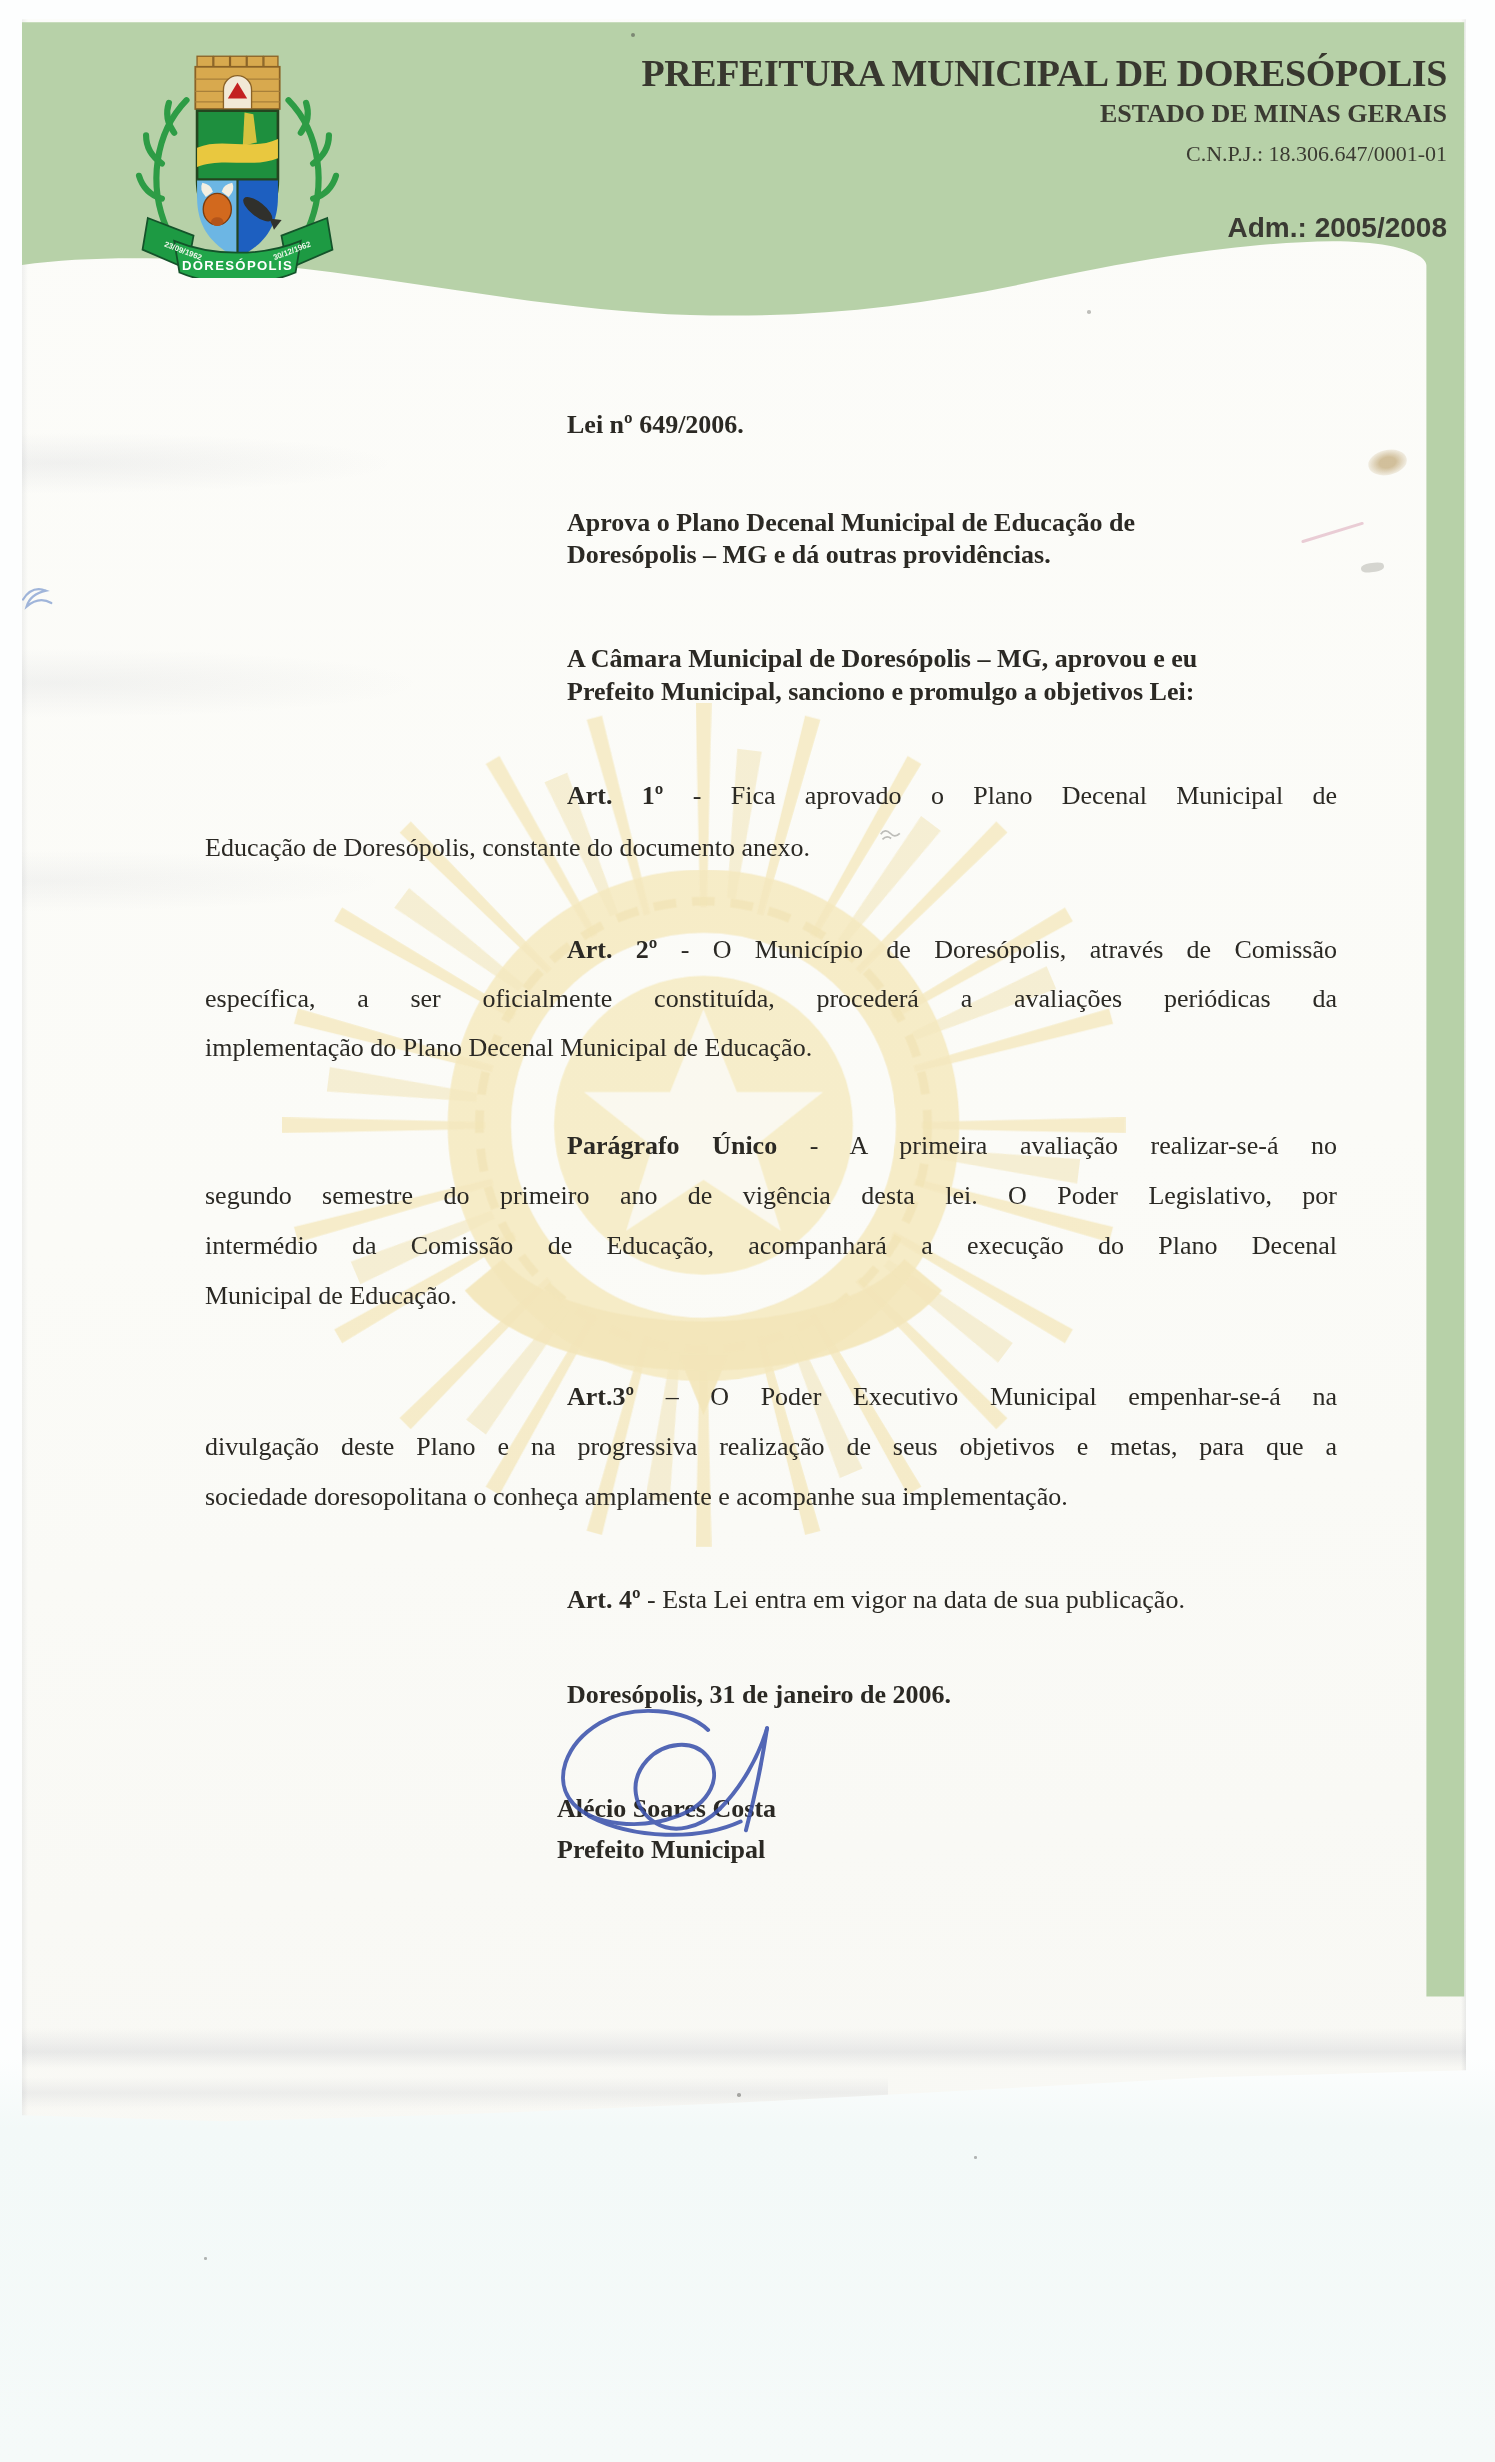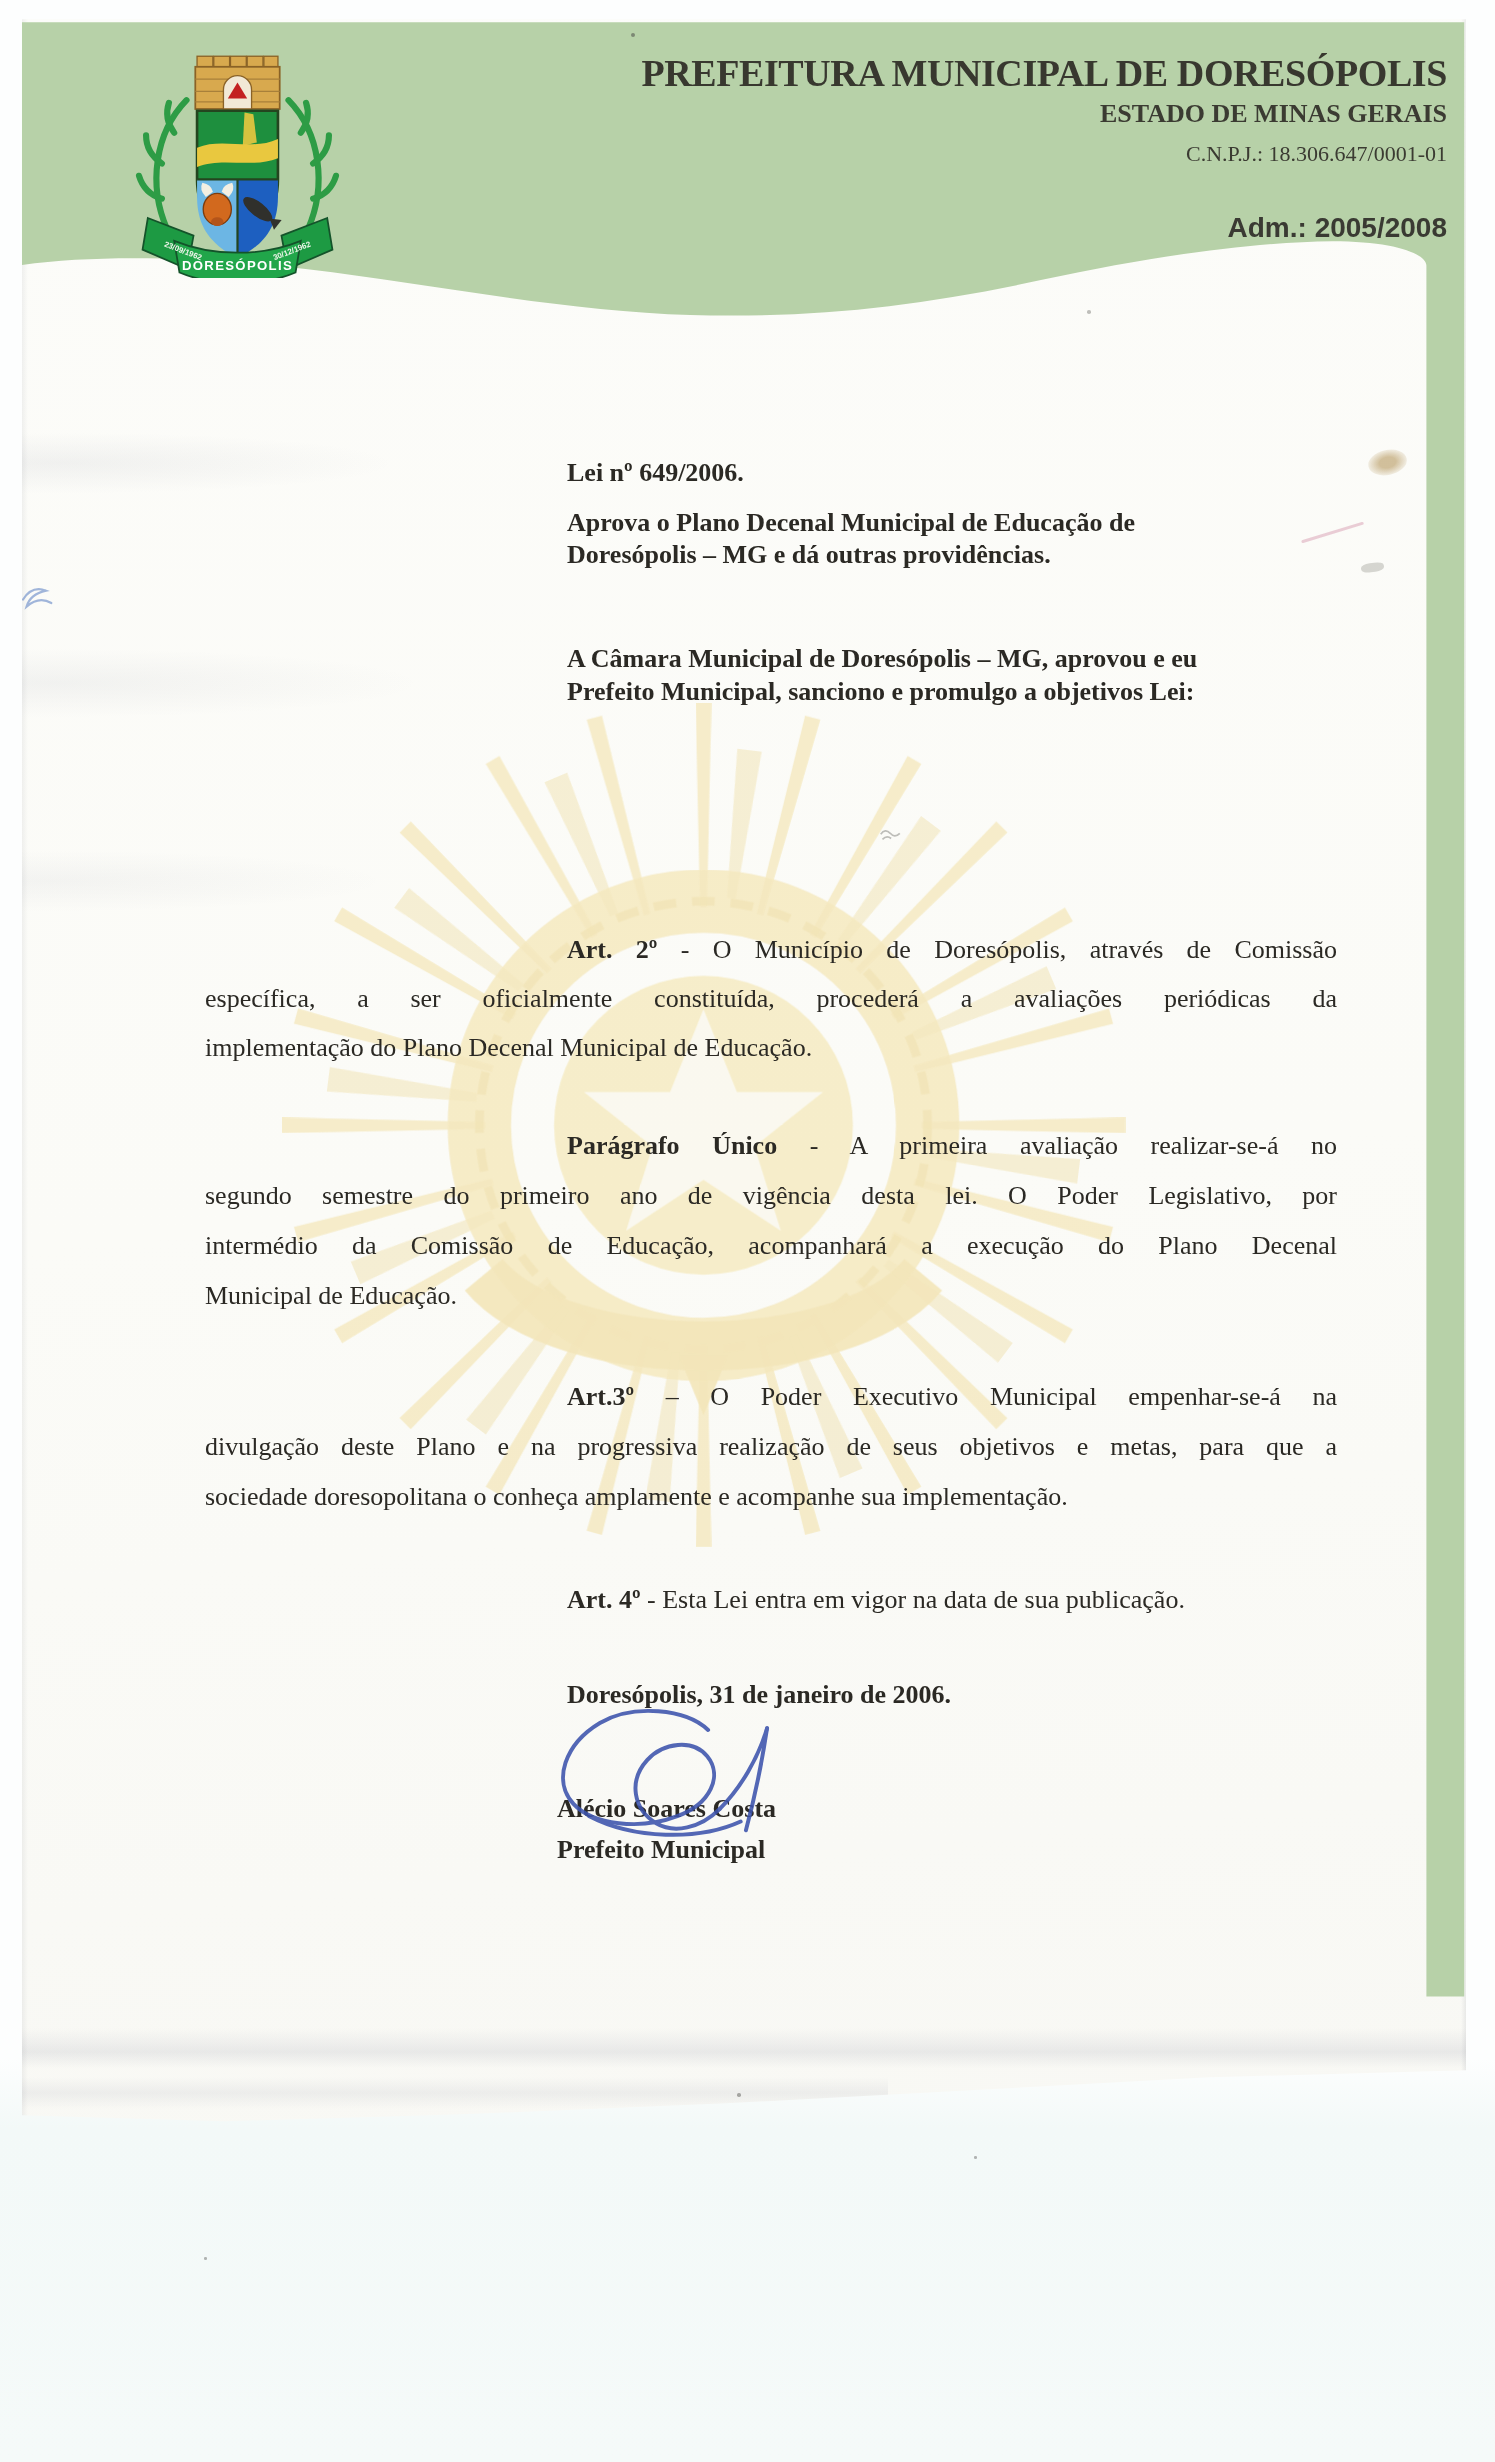"Lei nº 649/2006." div.para { margin-top: 48px -> none }
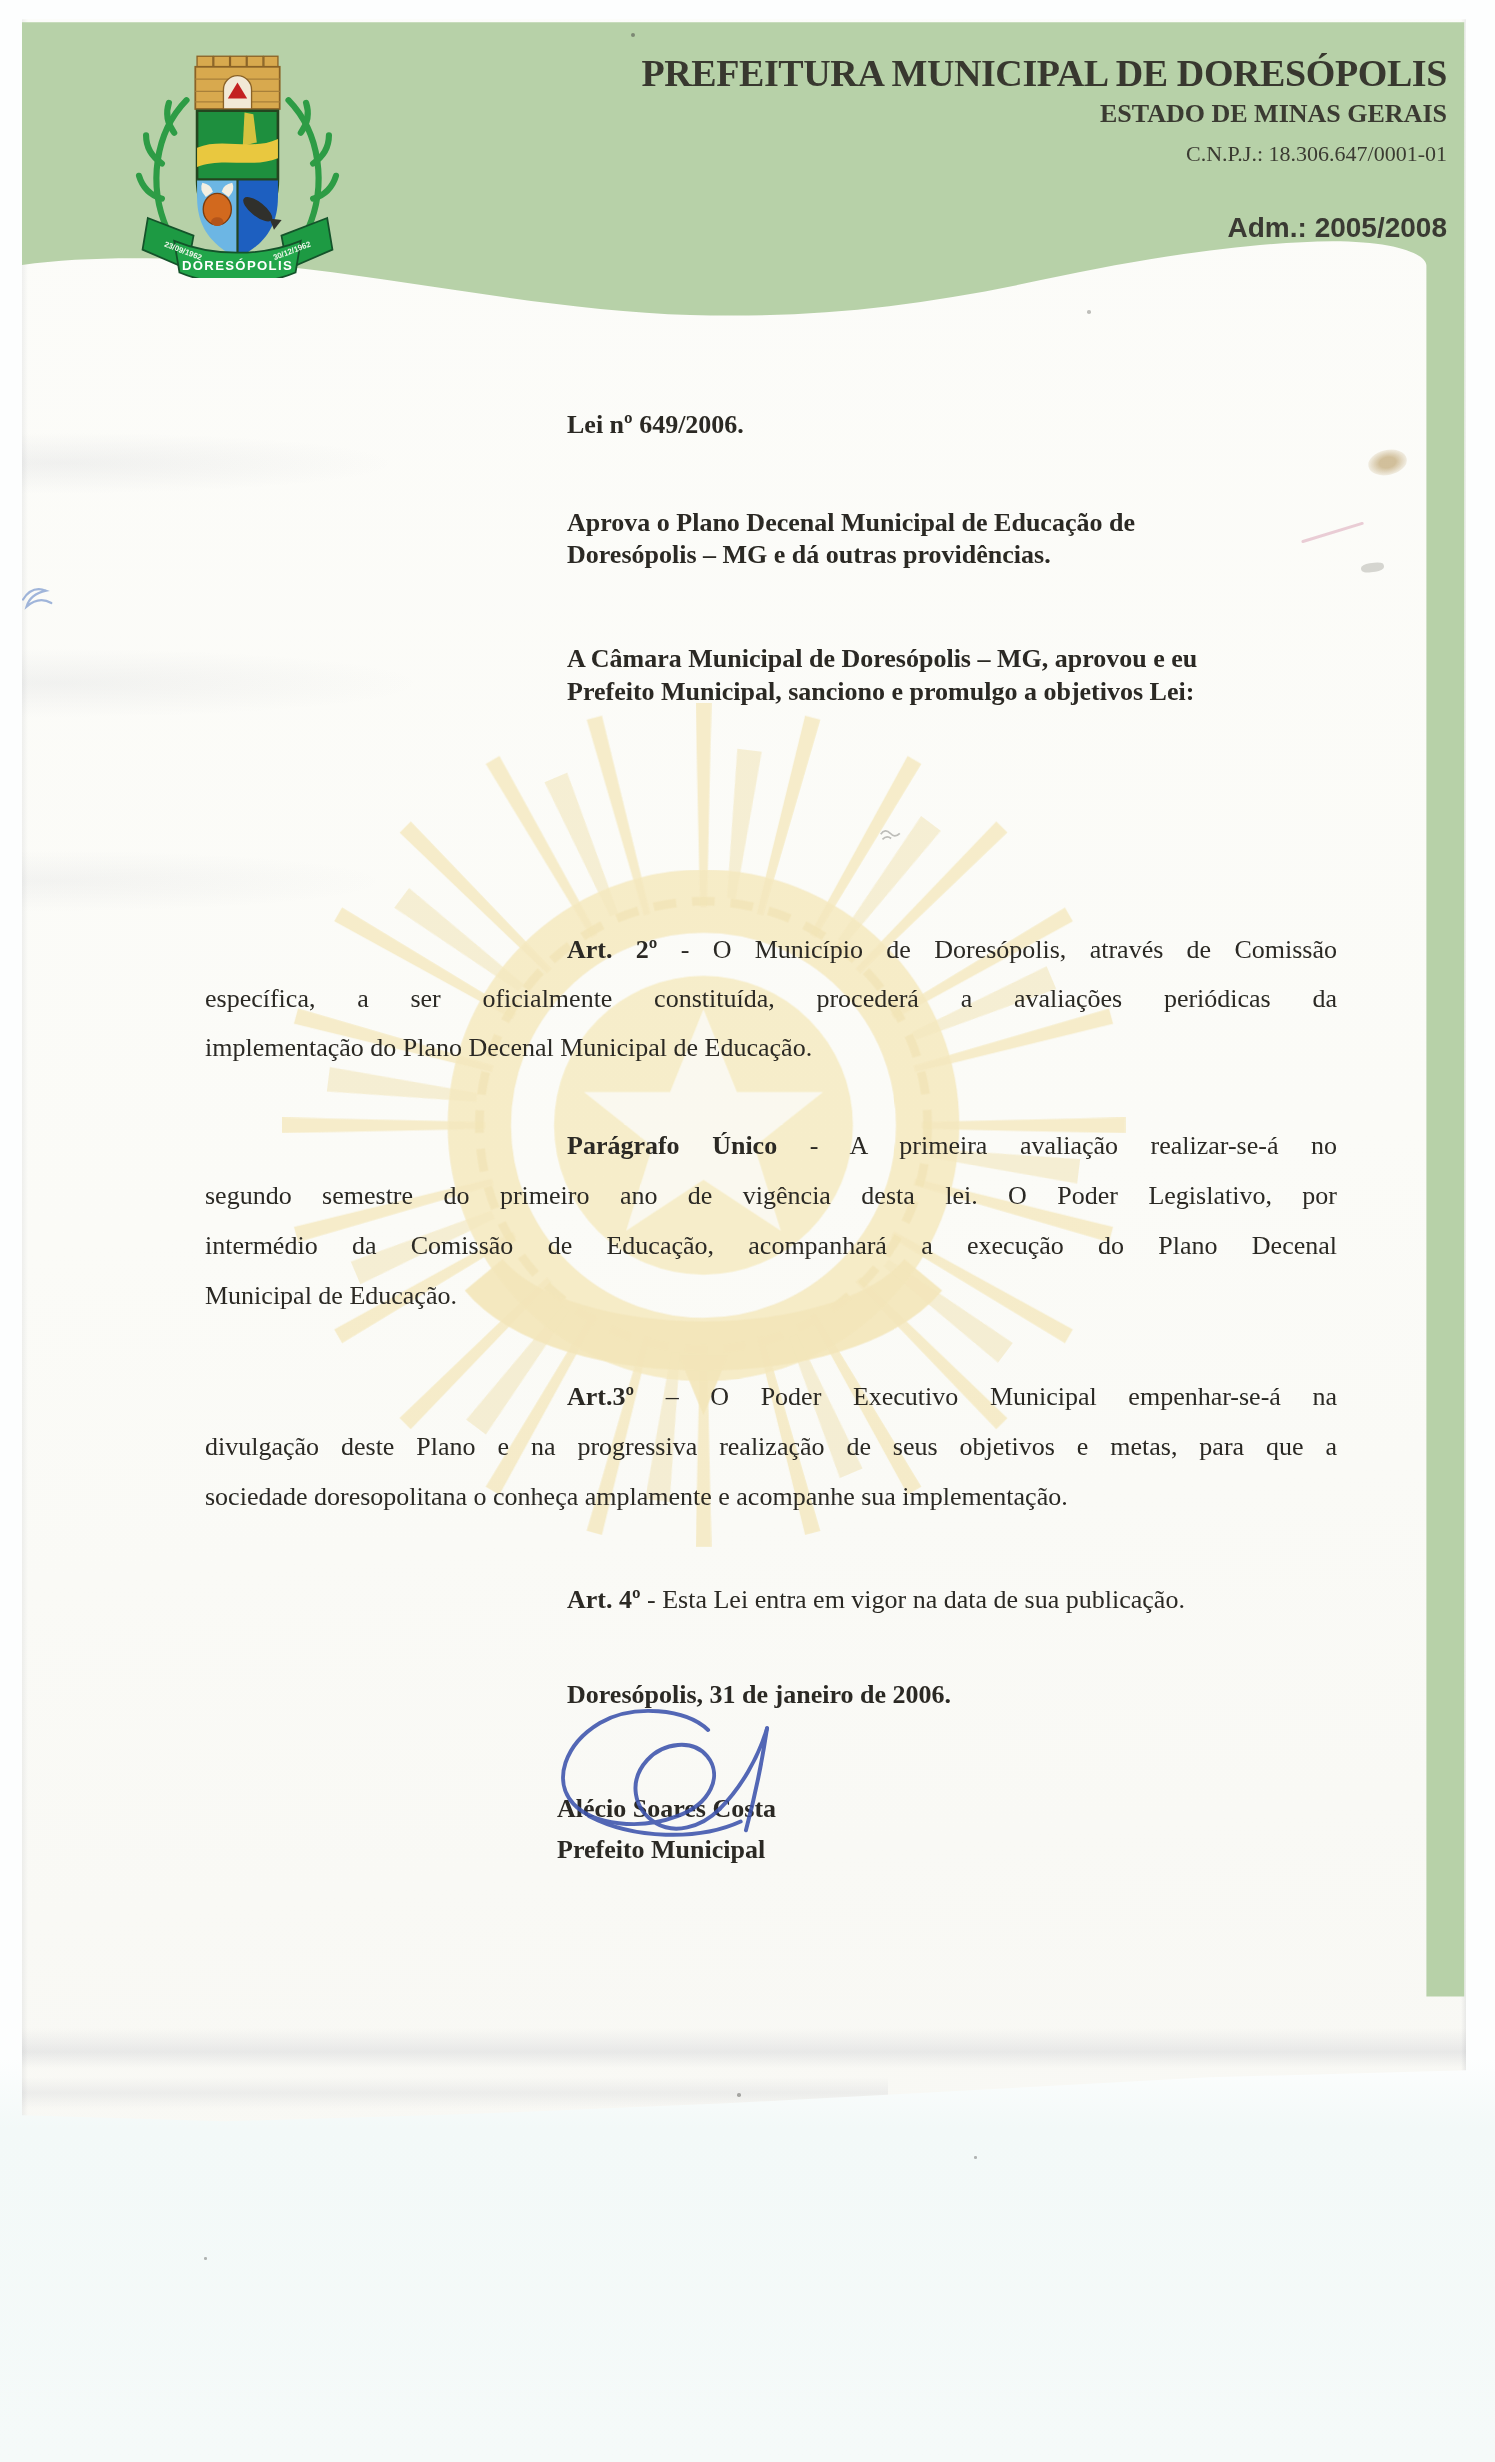"Art. 1º - Fica aprovado" div.para { html: none -> <div> <div><b>Art. 1º</b> - Fica aprovado o Plano Decenal Municipal de</div> <div>Educação de Doresópolis, constante do documento anexo.</div> </div> }
